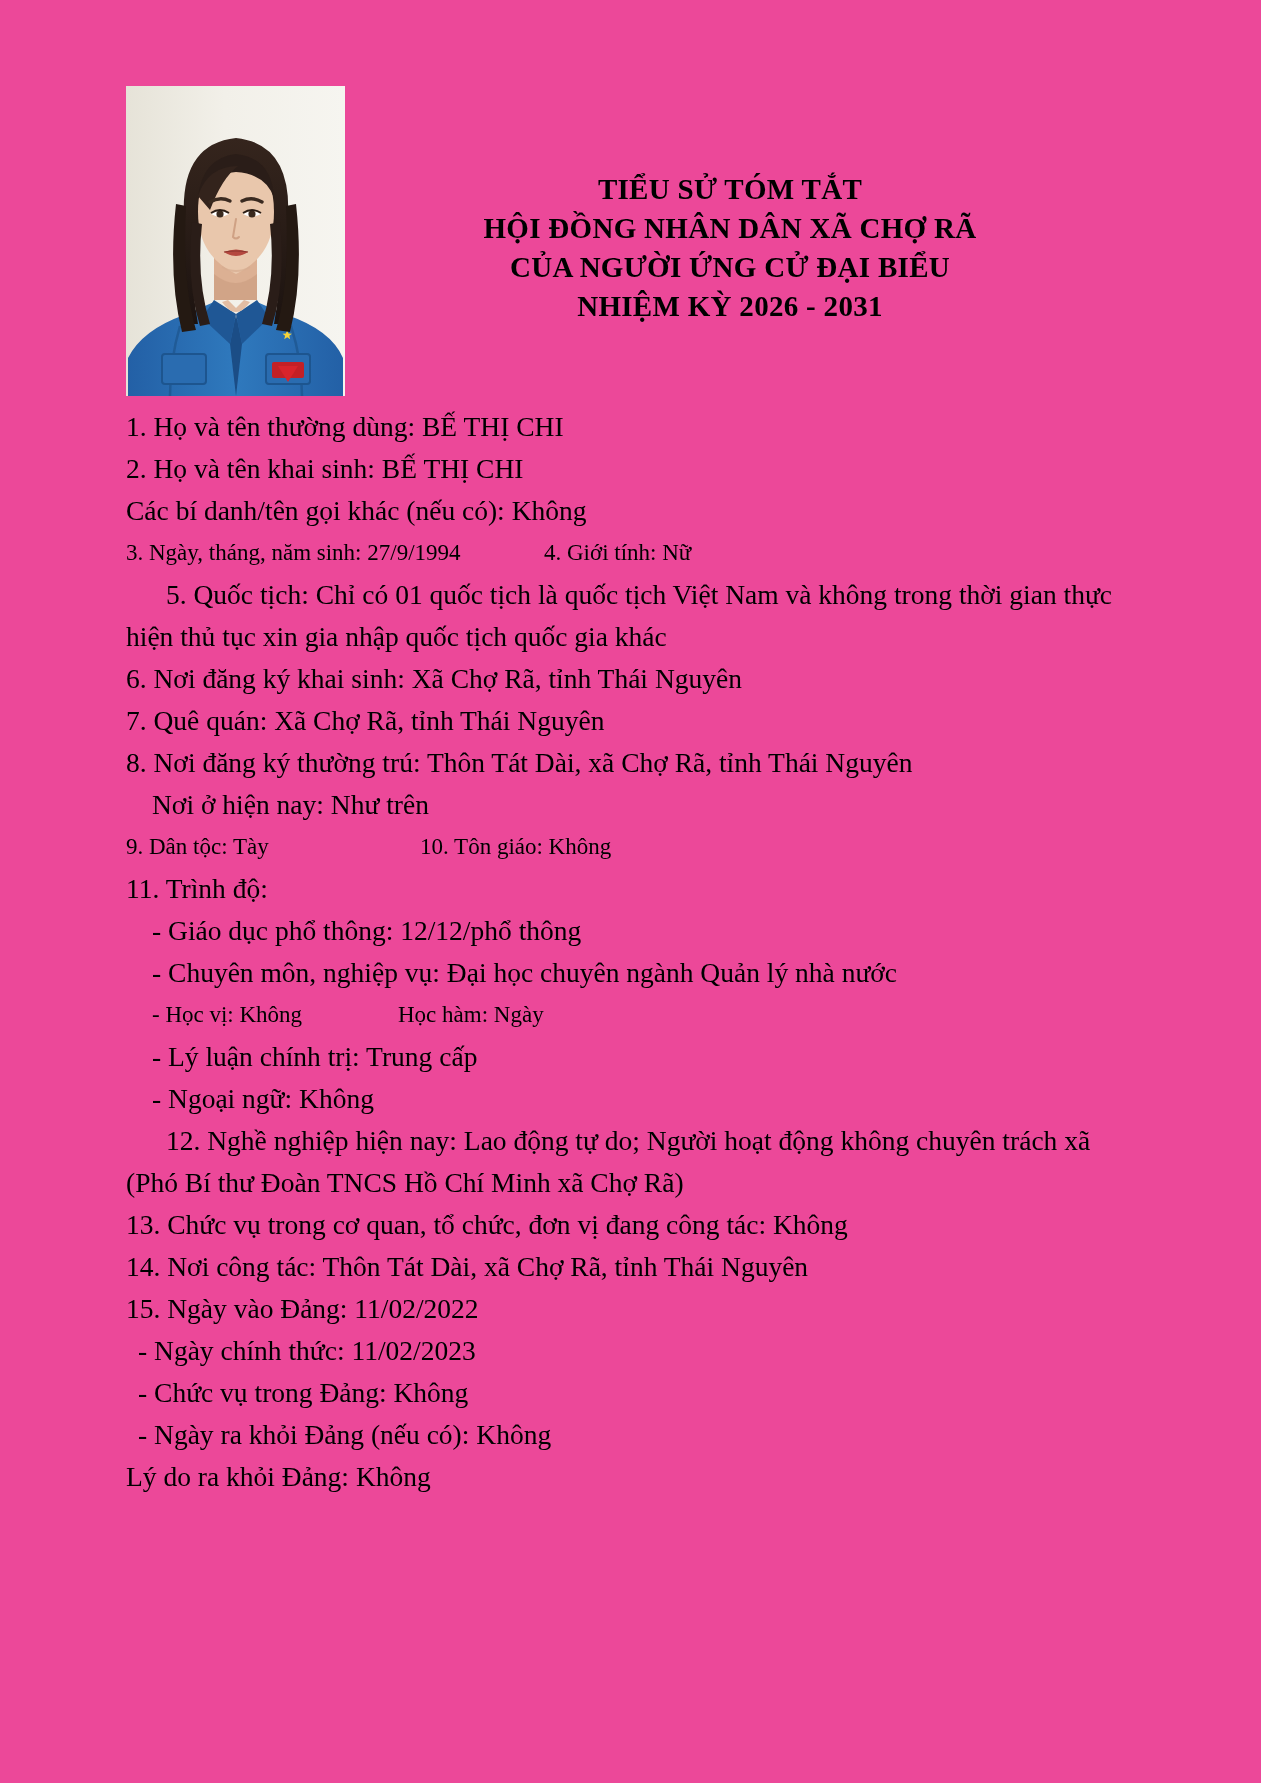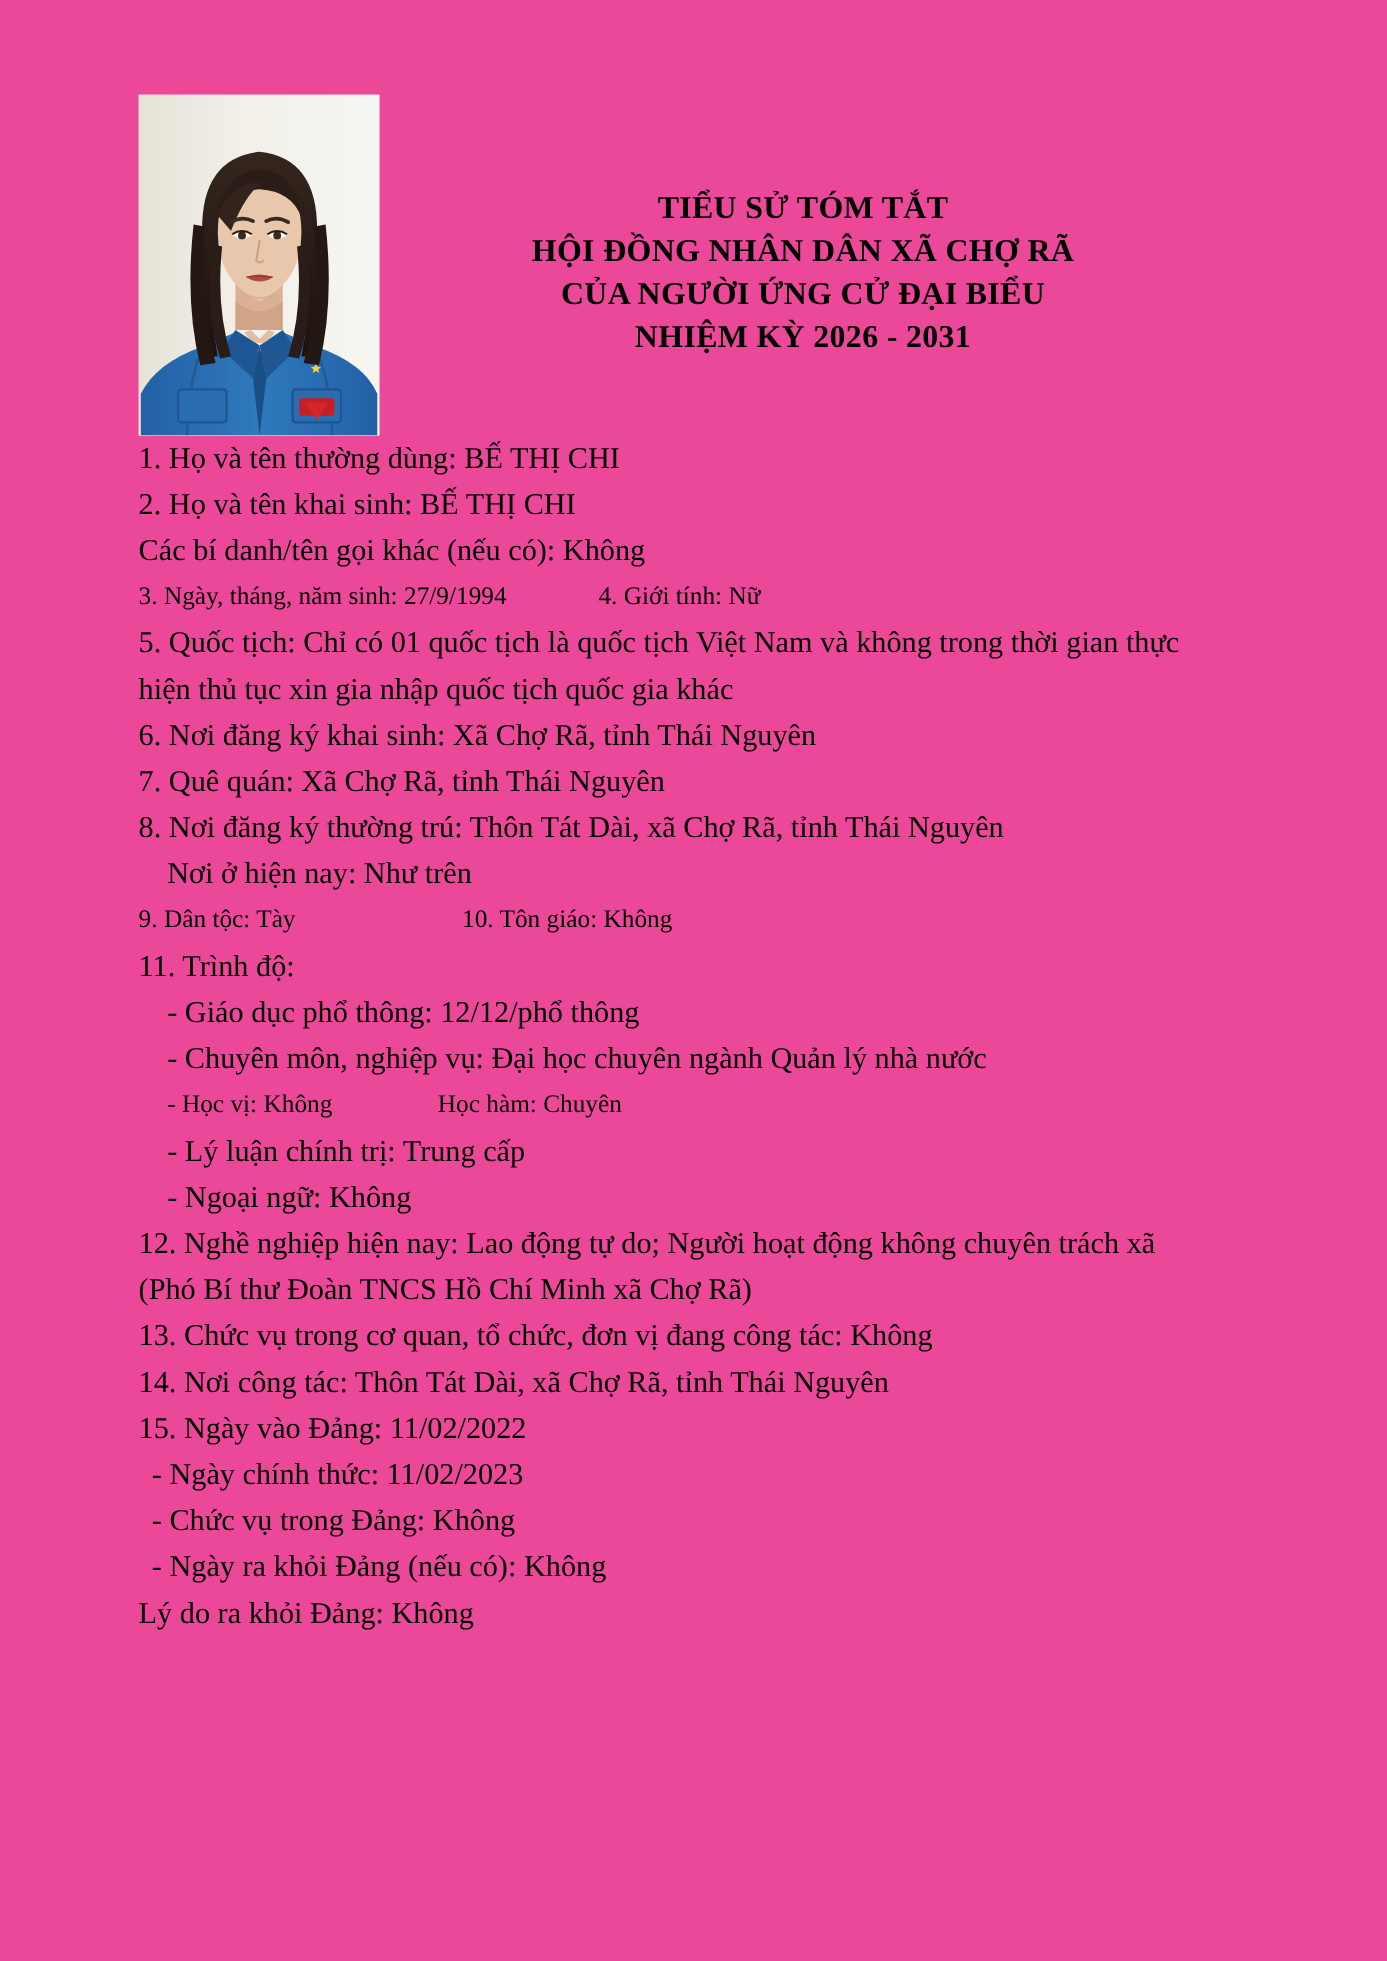"1. Họ và tên thường" .body-block { top: 401px -> 412px }
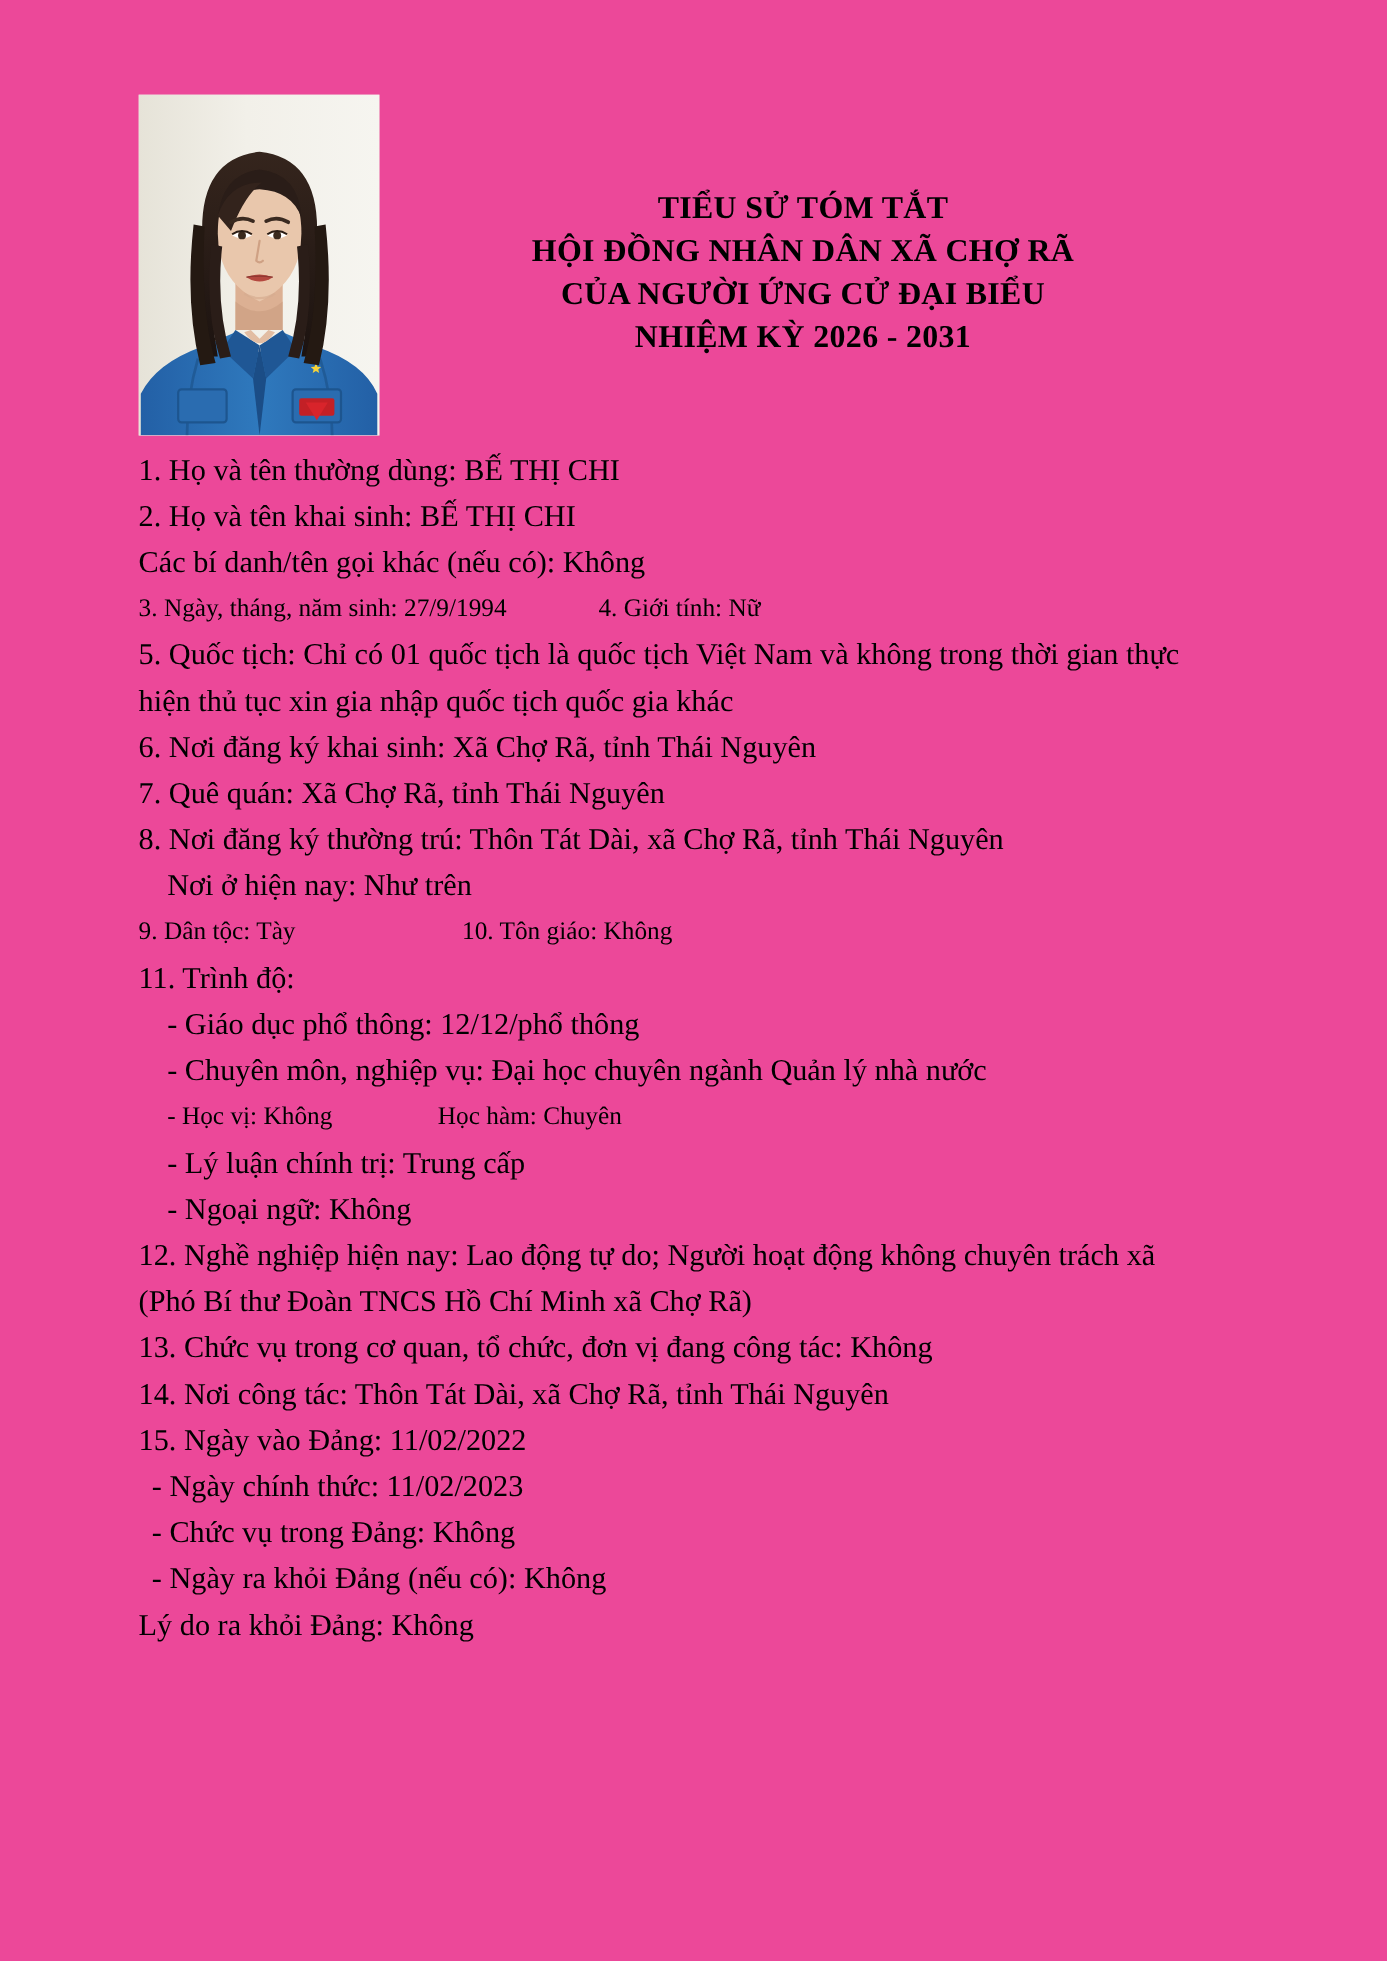"5. Quốc tịch: Chỉ có" .line.wrap { margin-left: none -> 40px }
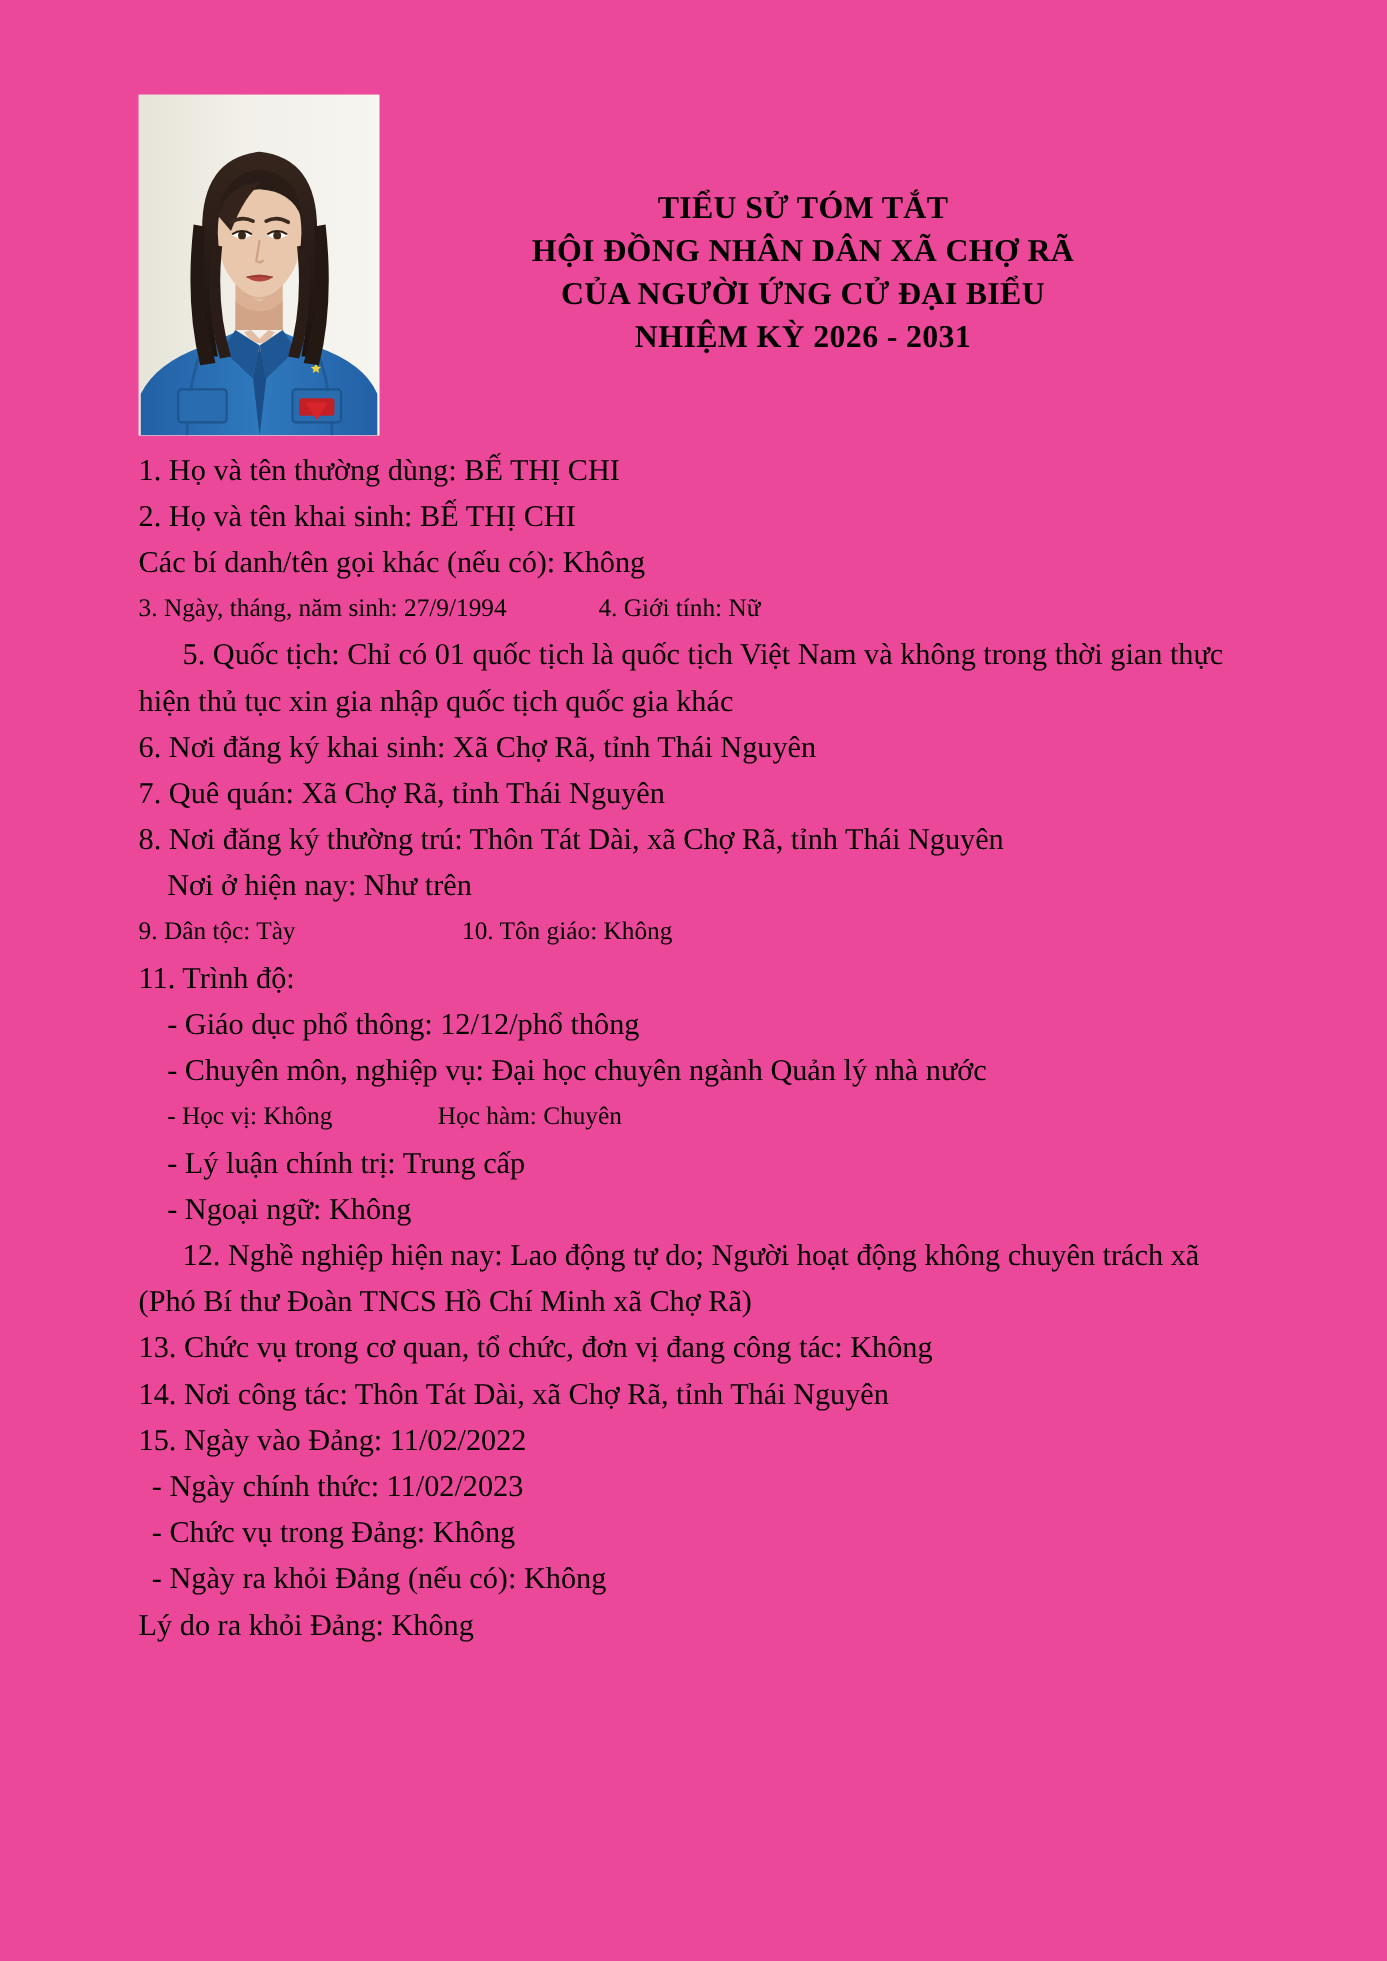"Học hàm: Chuyên" div.c2 { text: Chuyên -> Ngày }
